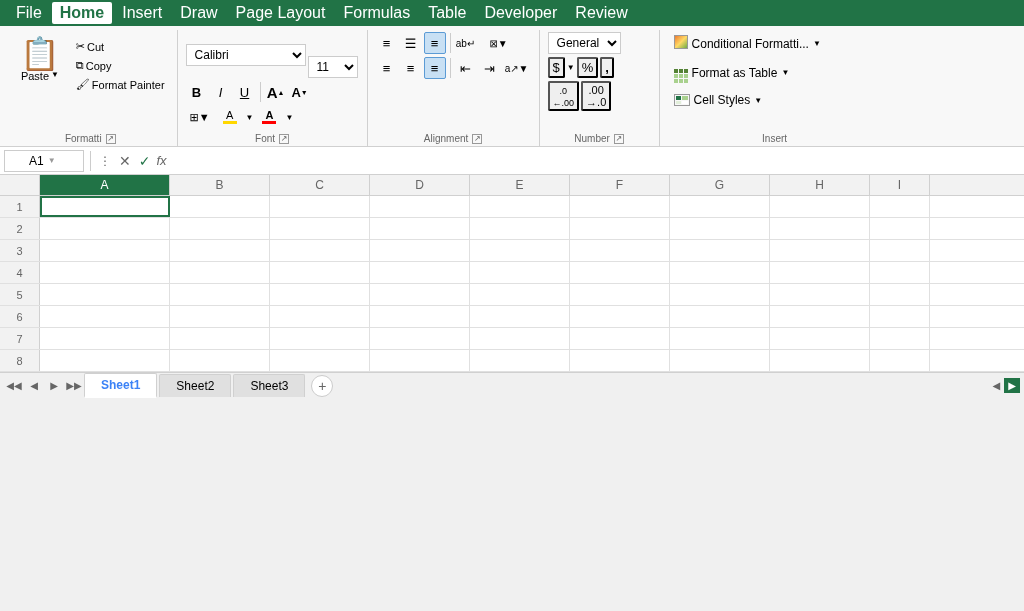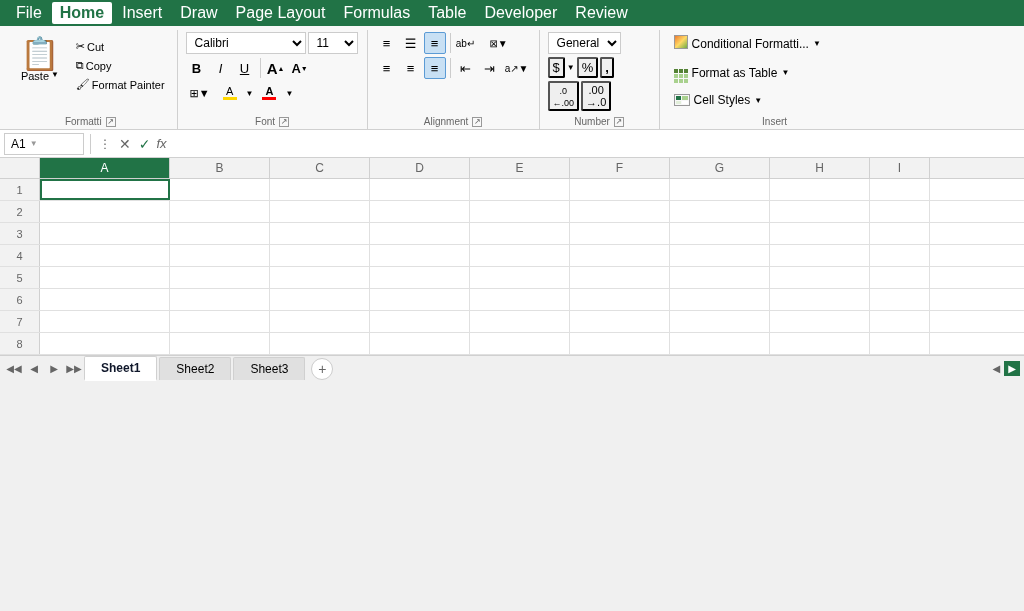"11" .size-selector { margin-top: none -> 24px }
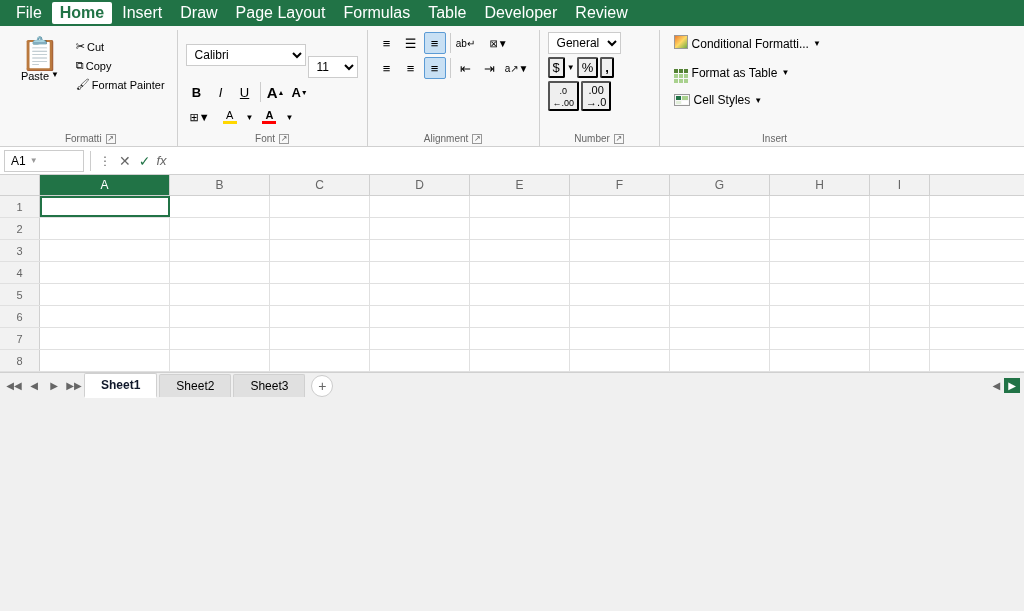"A1" .cell-ref-box { padding: 0 6px -> 0 24px }
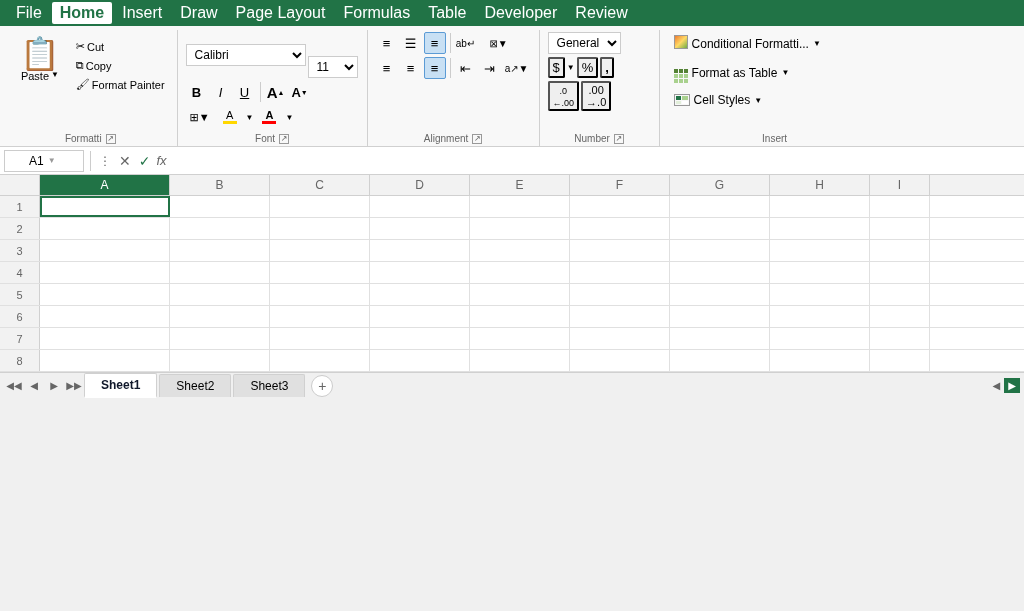"Sheet1" .sheet-tab.active { color: #0f172a -> #3b82f6 }
